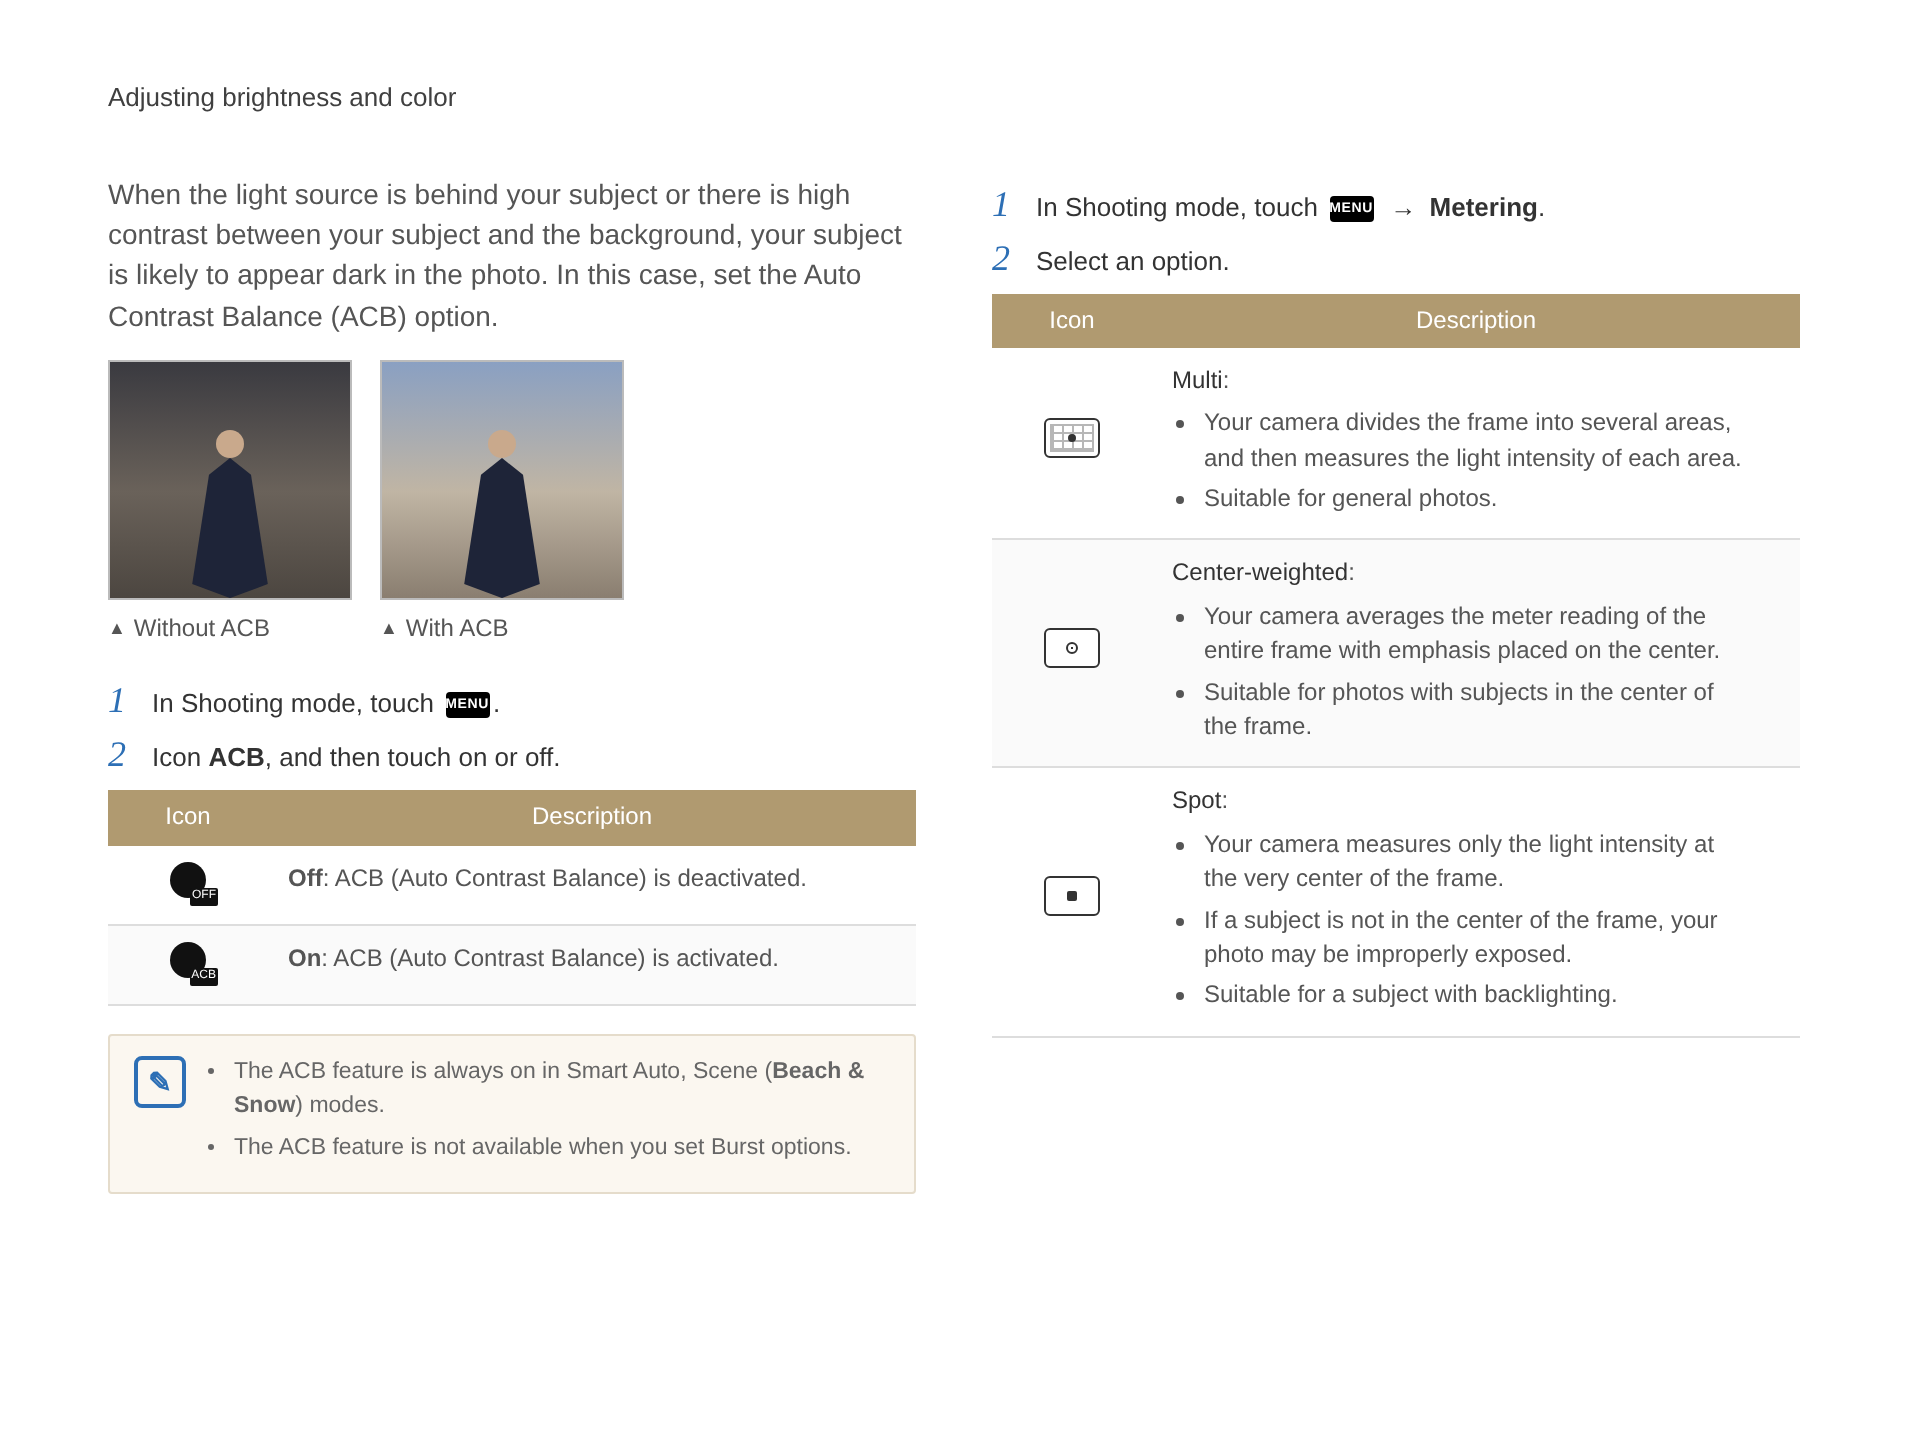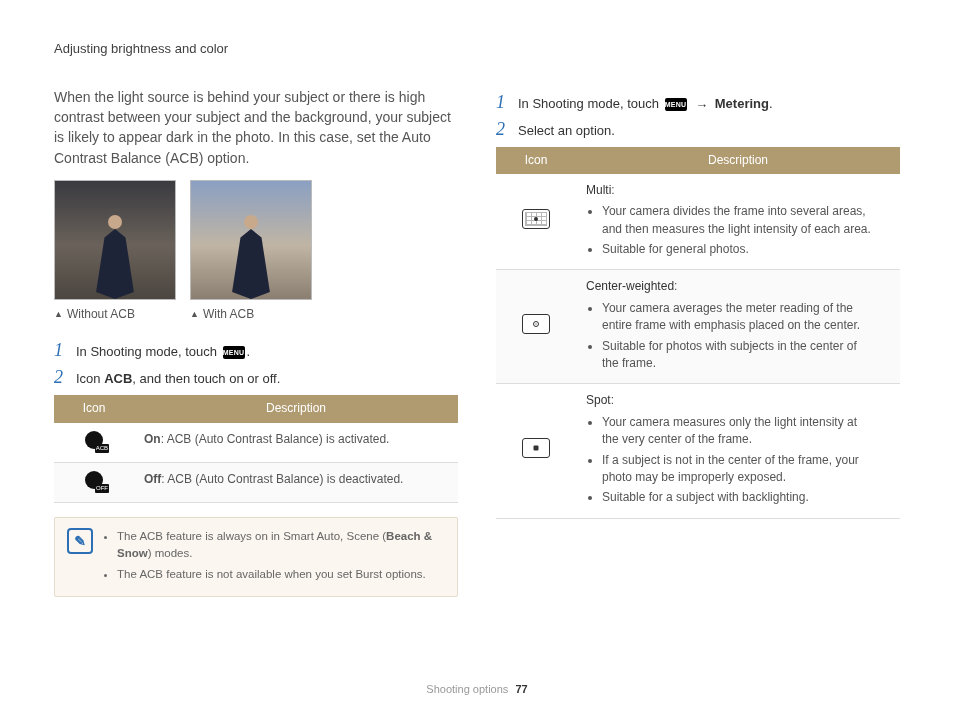"On: ACB (Auto Contrast Balance)" tr { order: before "Off: ACB (Auto Contrast Balance)" -> after "Off: ACB (Auto Contrast Balance)" }
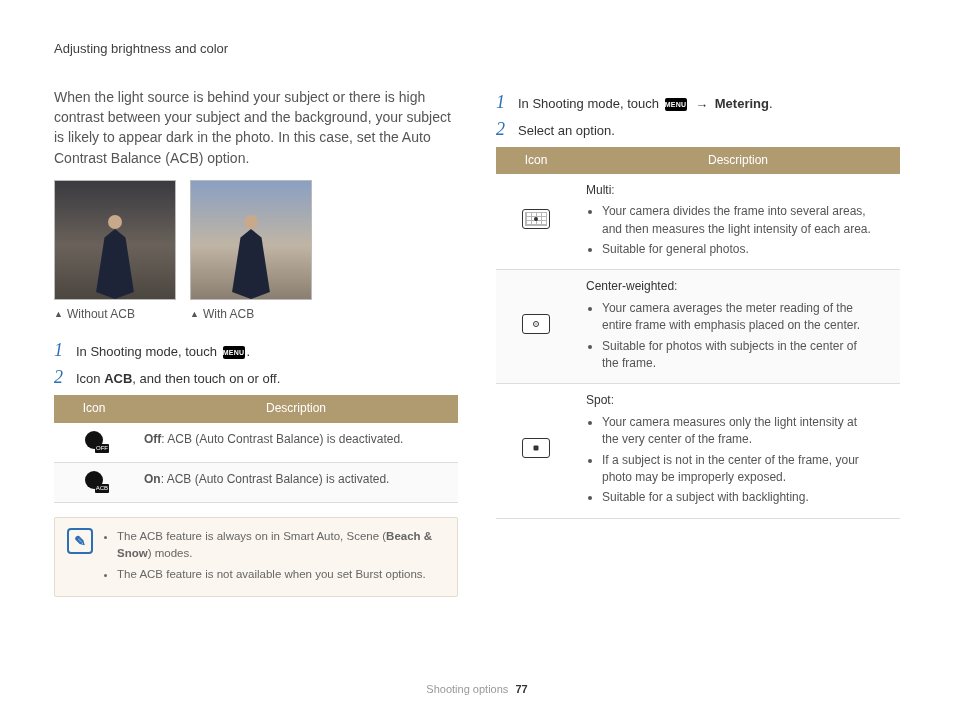"Shooting options 77" div.footer { html: <div> <span>Shooting options</span> <span>77</span> </div> -> none }
